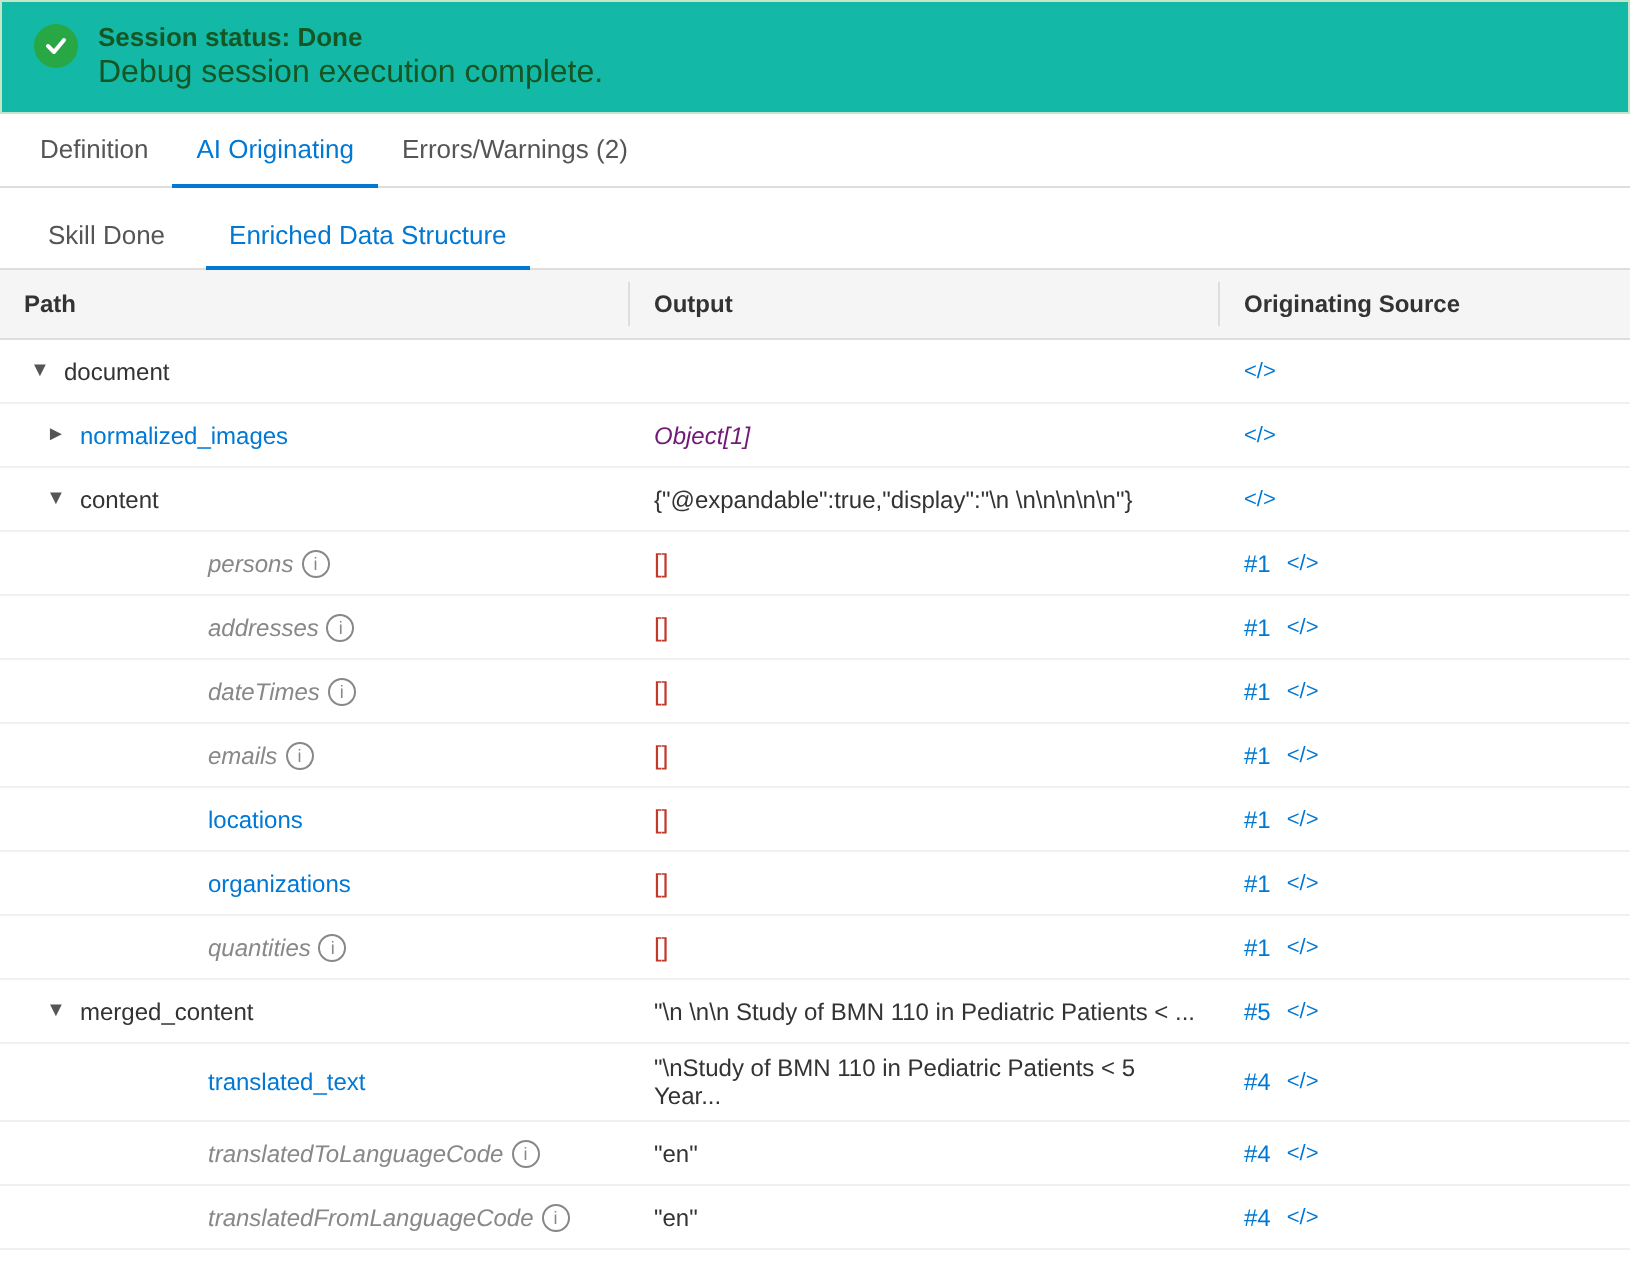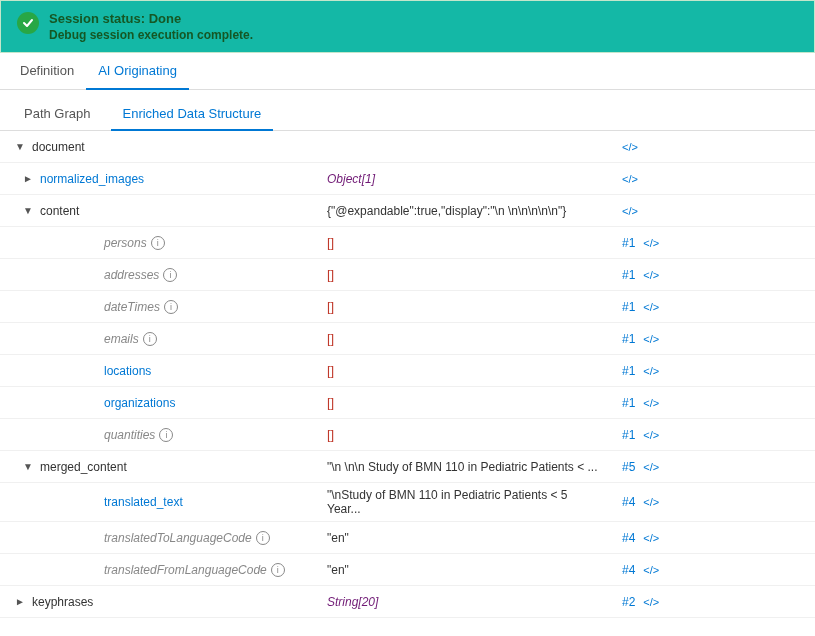"Debug session execution complete." .status-text .subtitle { font-size: 12px -> 16px; font-weight: bold -> none }
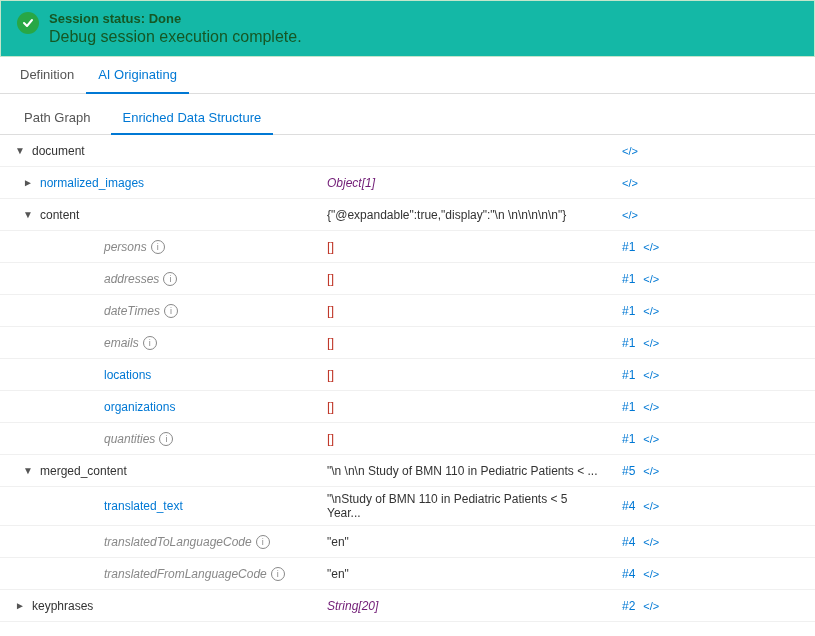"Errors/Warnings (2)" div.top-tab { html: none -> <div>Errors/Warnings (2)</div> }
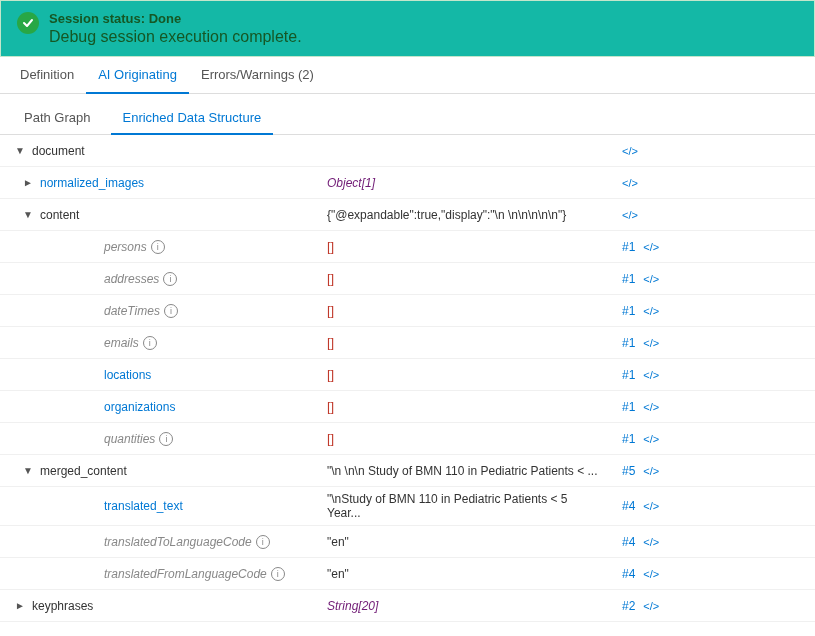"Path Graph" div.sub-tab { text: Path Graph -> Skill Done }
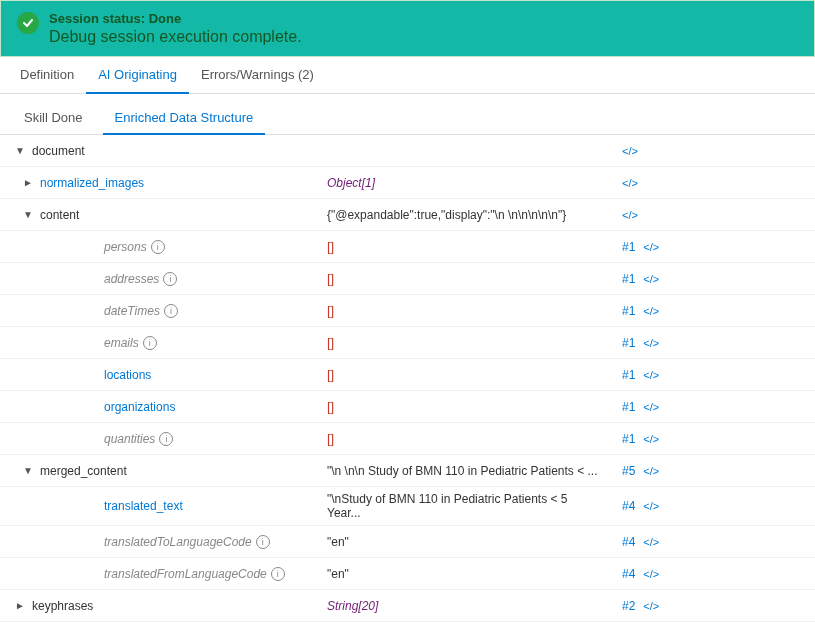"Path" div.table-header { html: none -> <div> <div>Path</div> <div>Output</div> <div>Originating Source</div> </div> }
